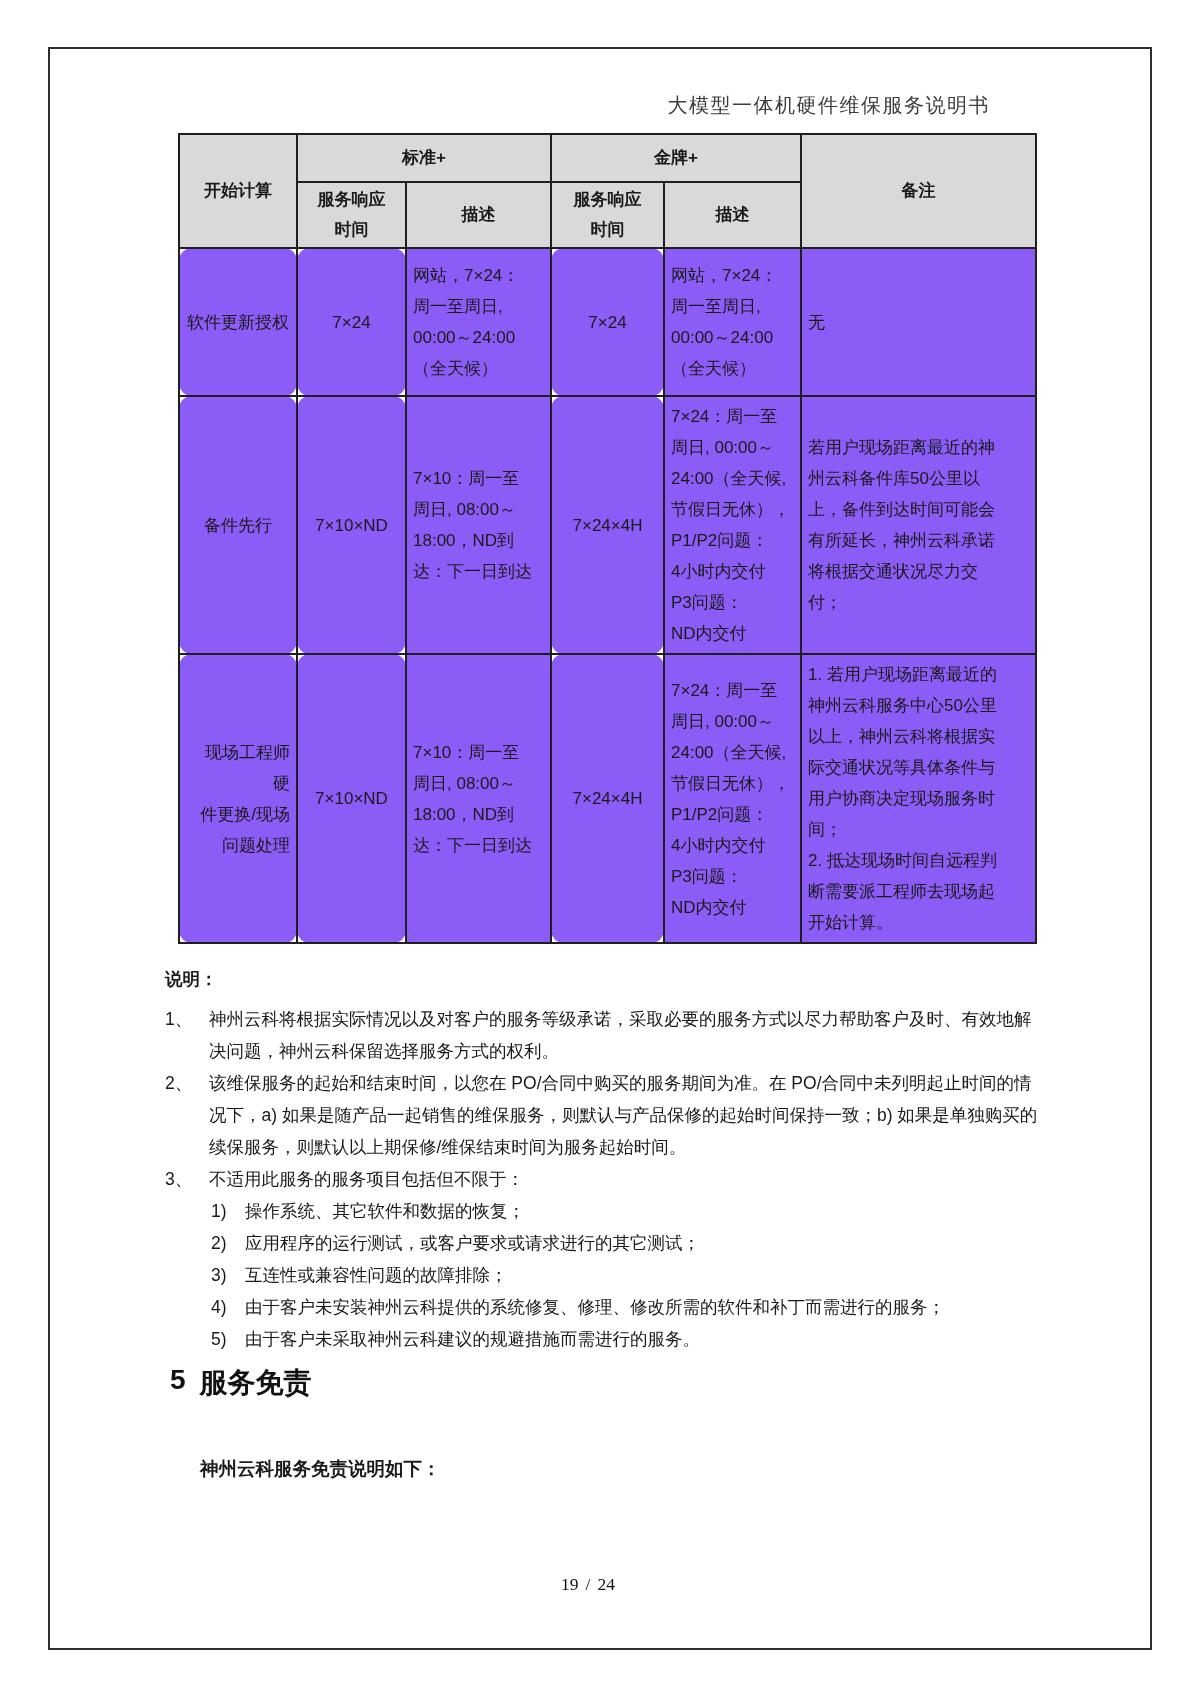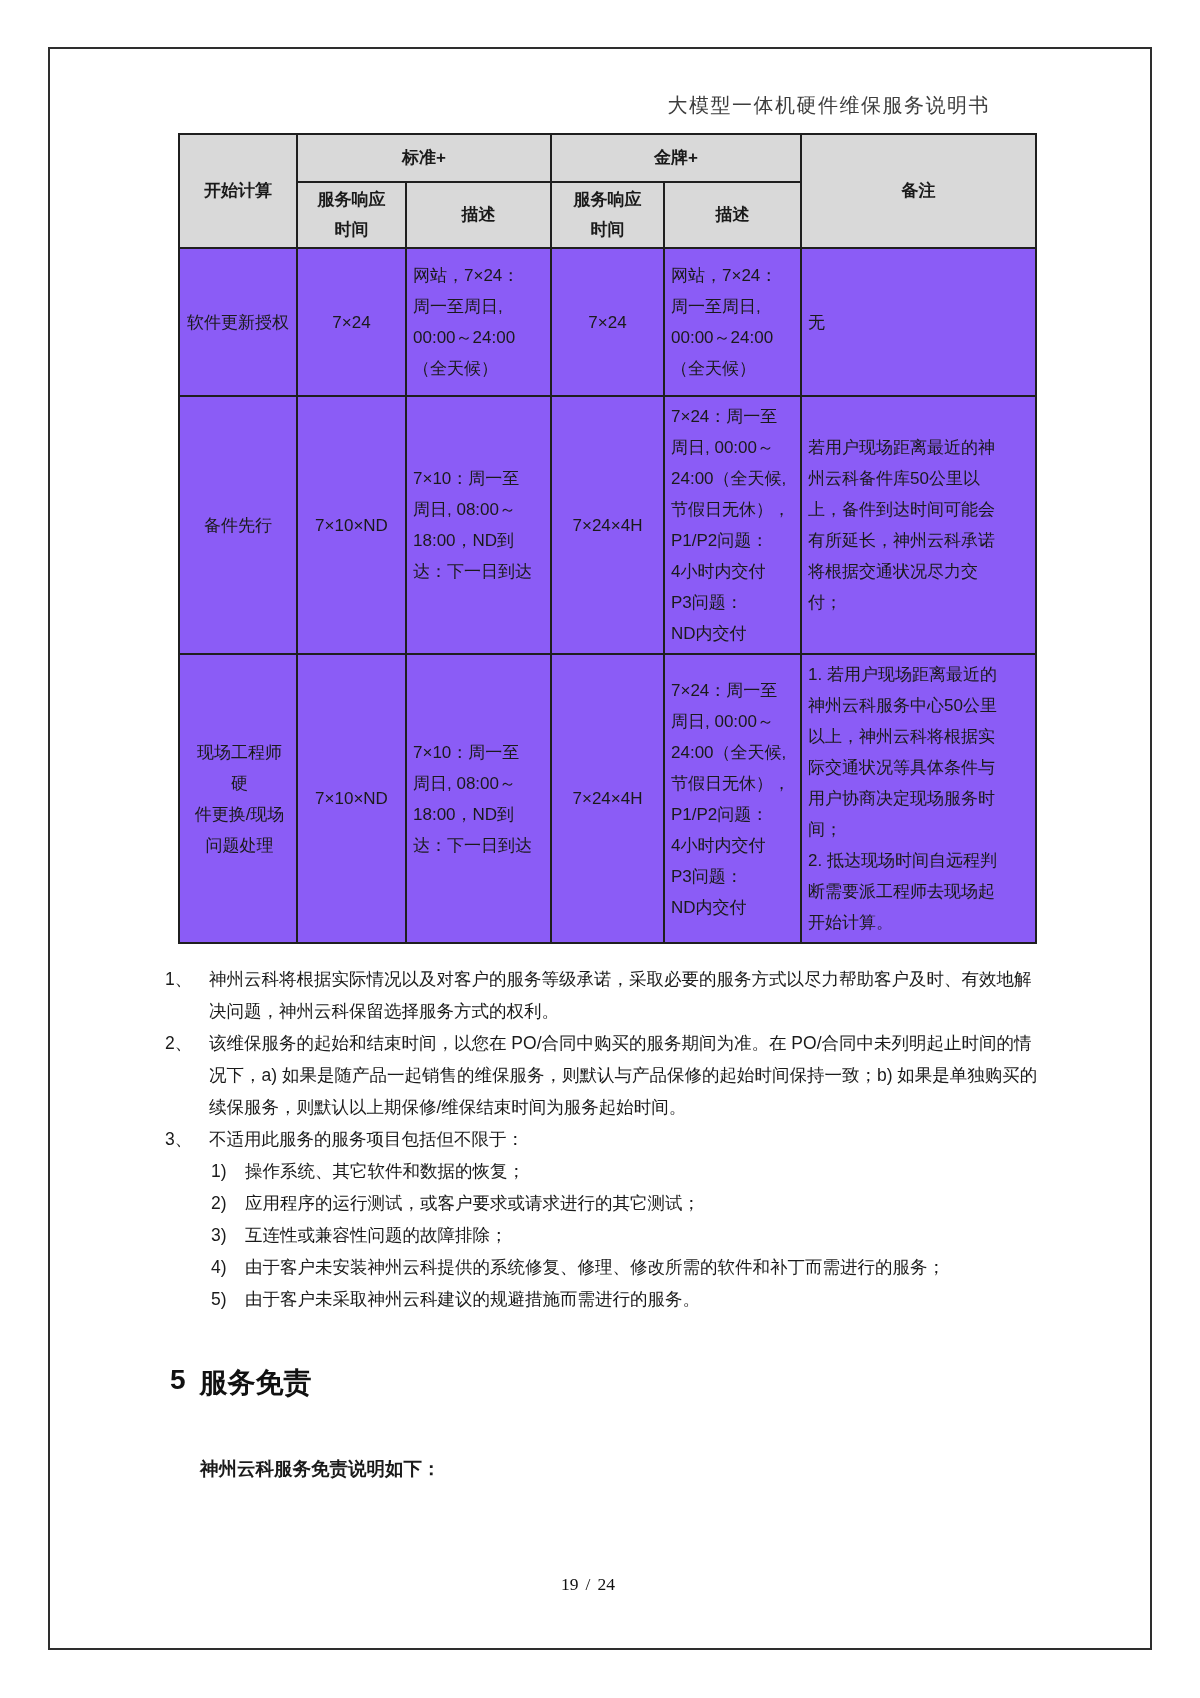"软件更新授权" .cell-center { border-radius: none -> 13px }
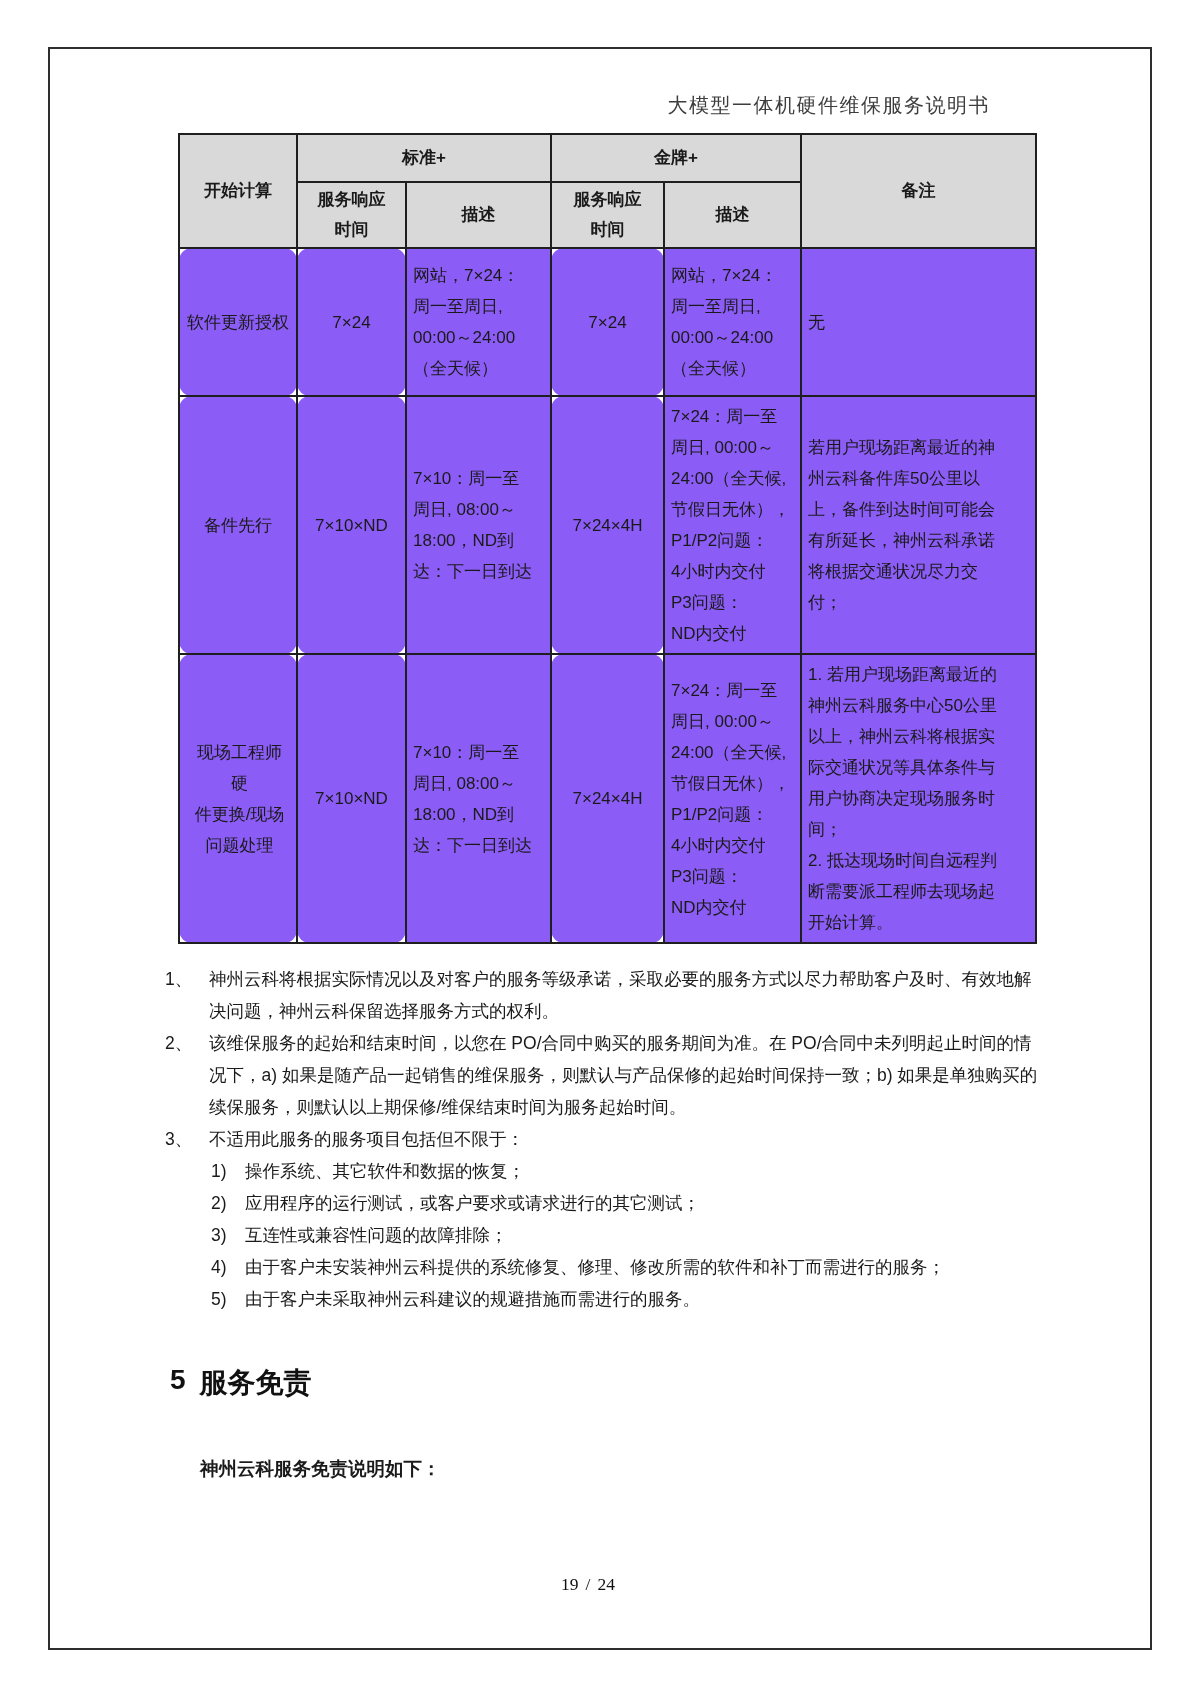"现场工程师硬" td.cell-center { text-align: center -> right }
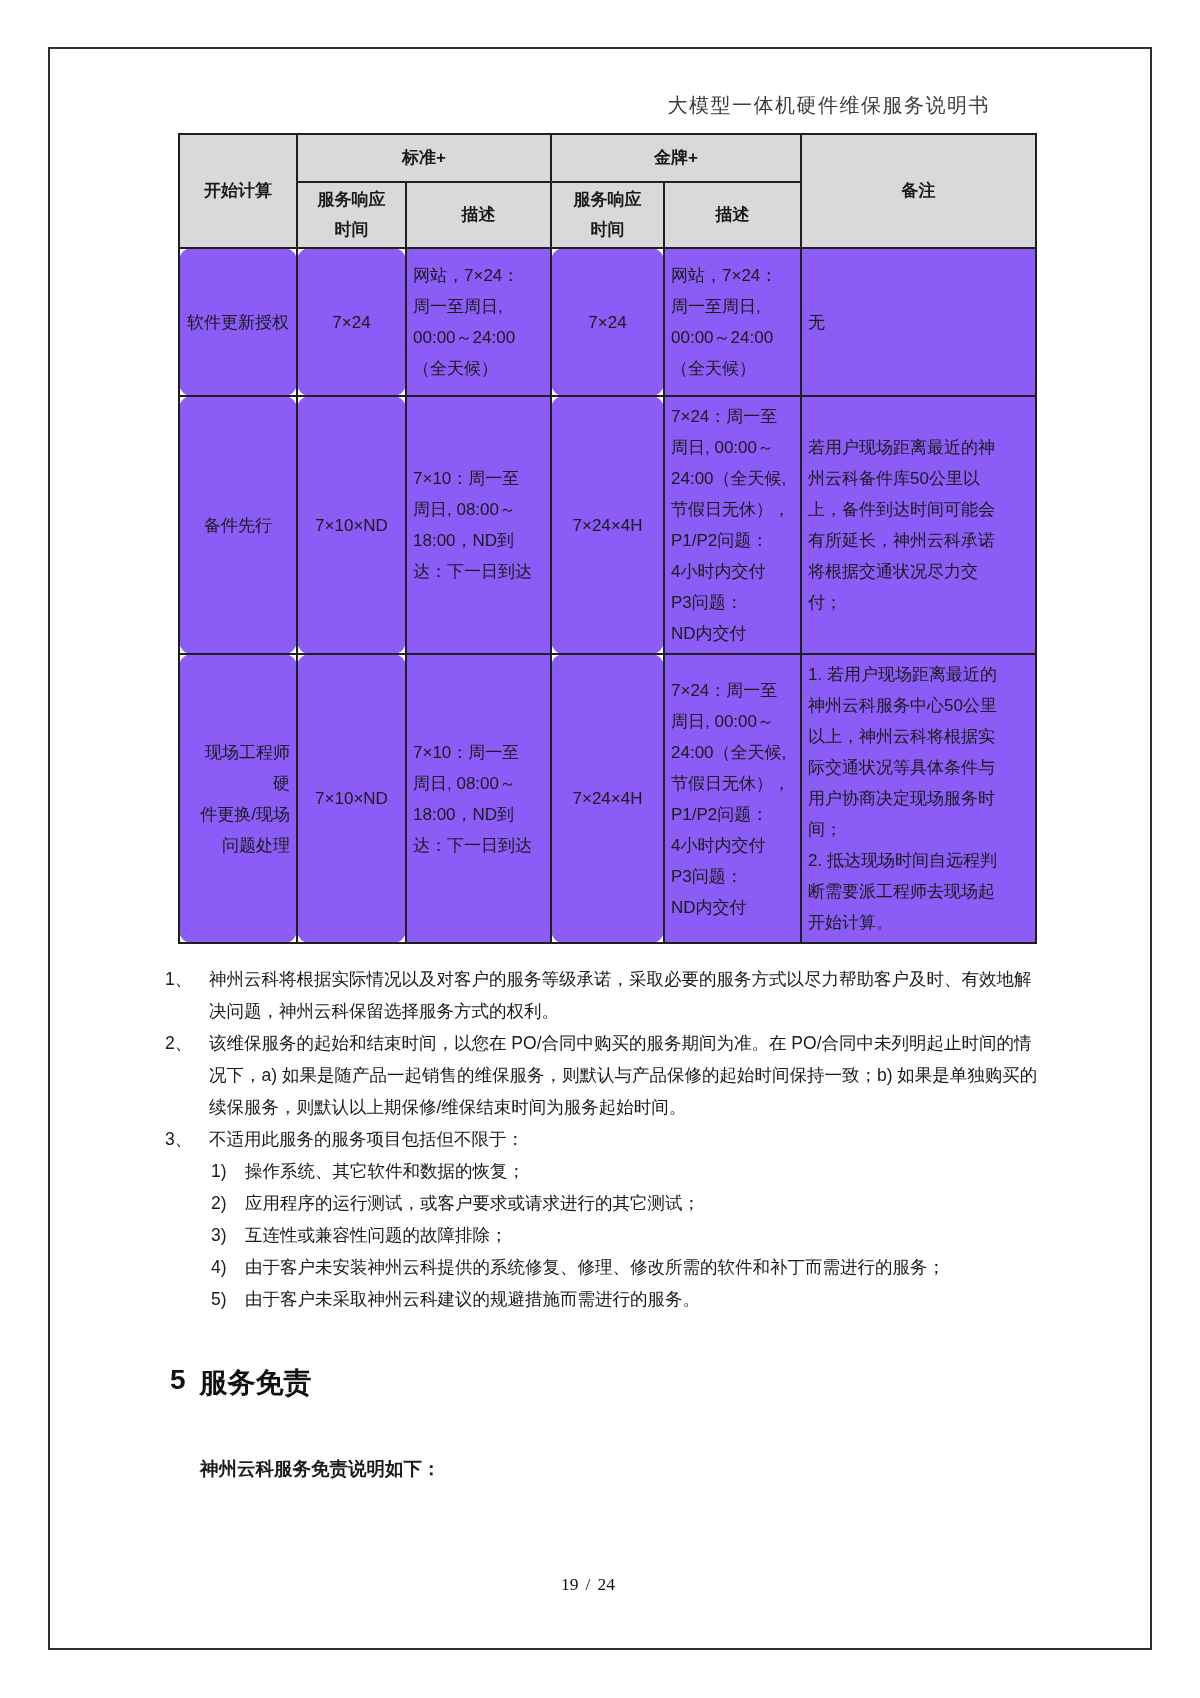"说明：" div.notes-title { html: none -> <div>说明：</div> }
